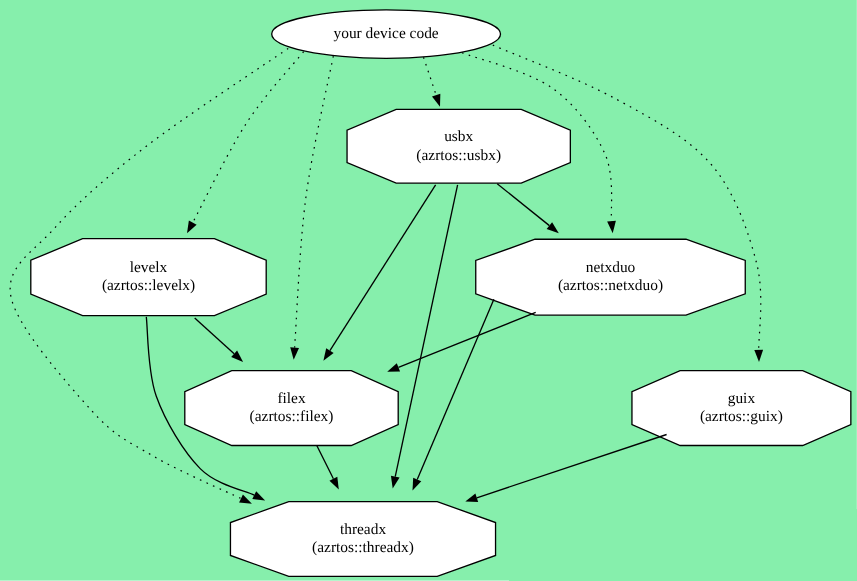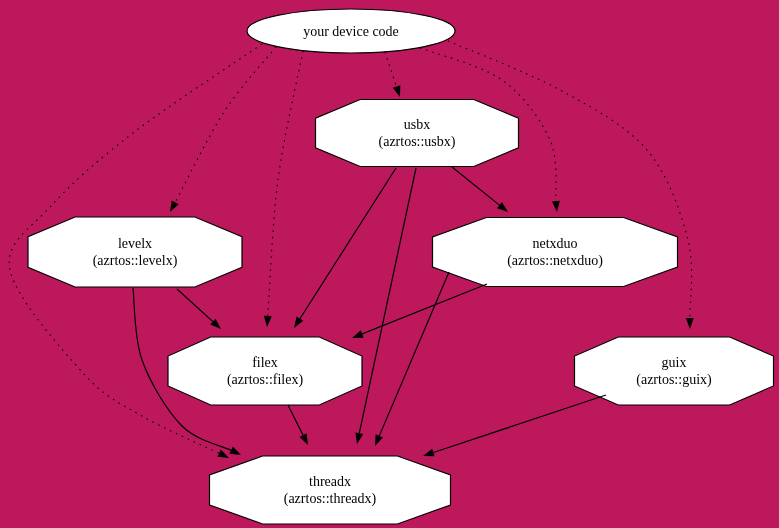"your device code" #canvas { background: #be185d -> #86efac }
